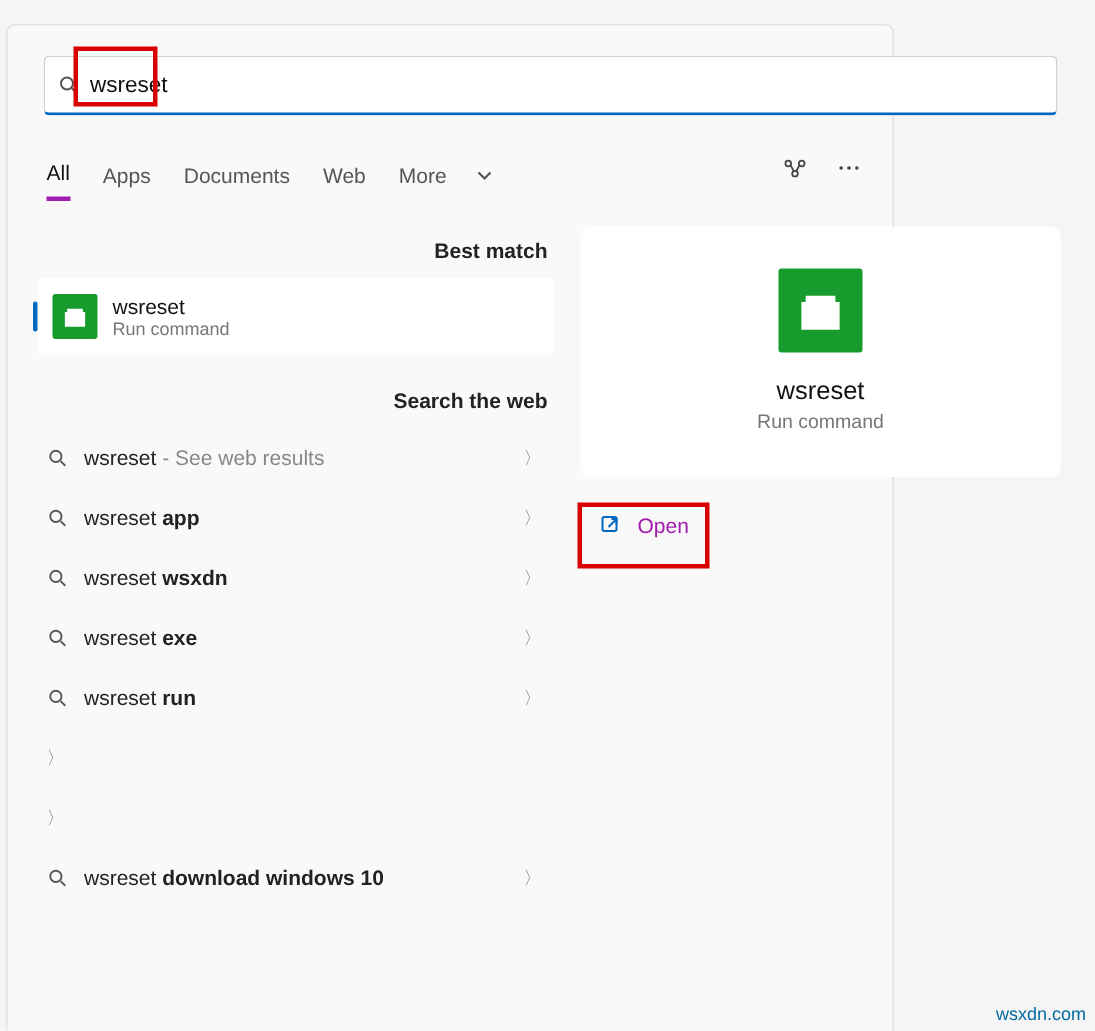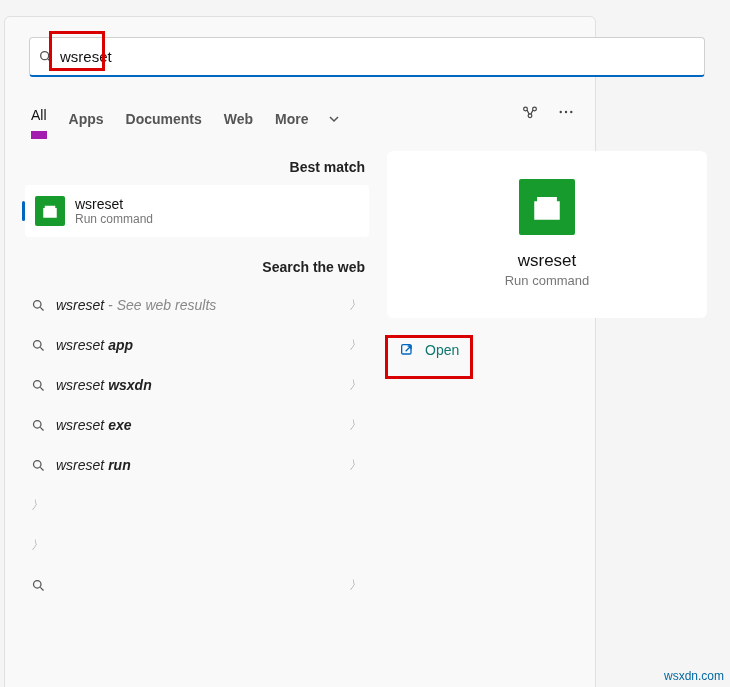"All" .tab.active { border-bottom: 8px solid #a21caf -> 3px solid #a21caf }
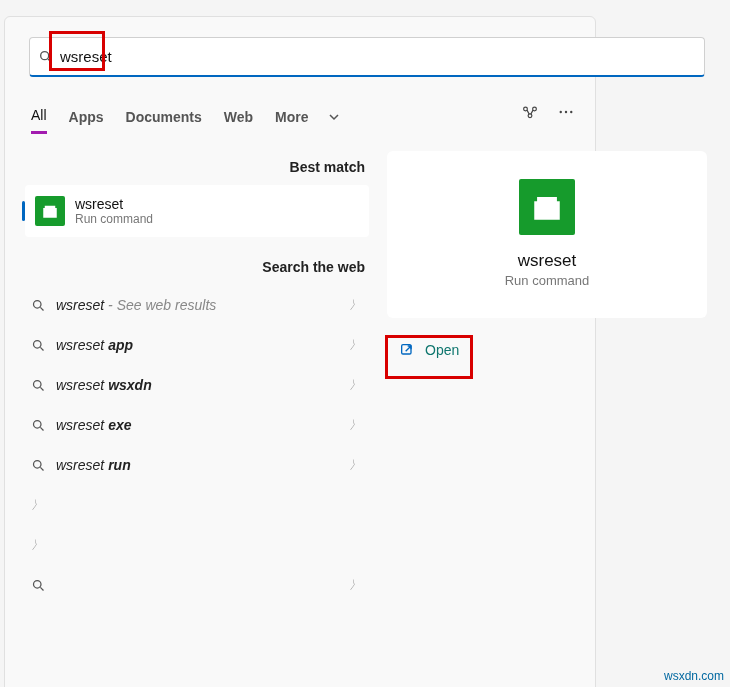"Apps" .tab { font-weight: bold -> none }
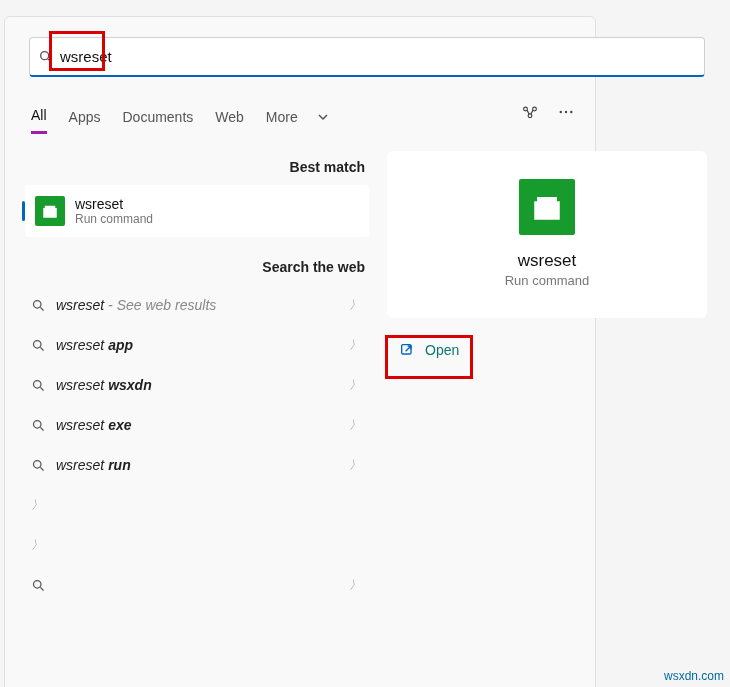"wsreset - See web results" .web-list { font-style: italic -> none }
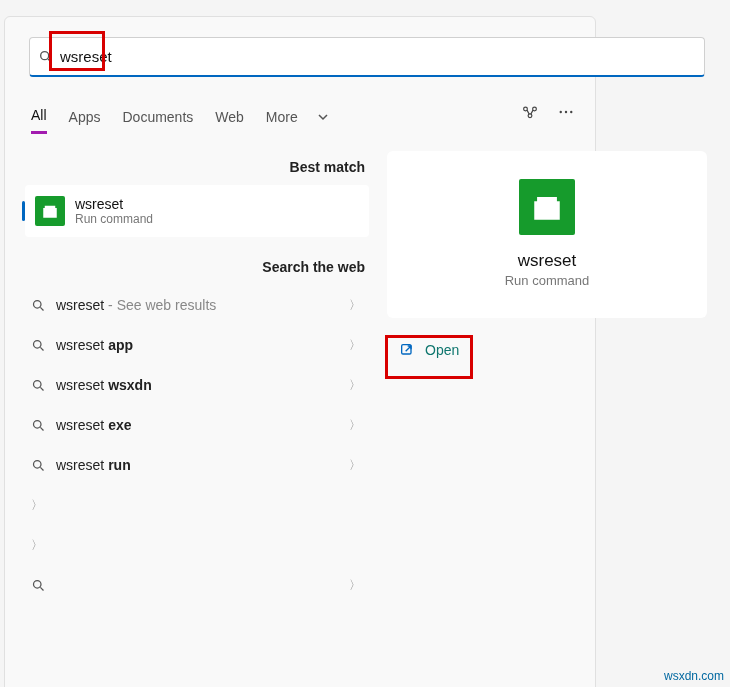"Open" .action-row { color: #0f766e -> #a21caf }
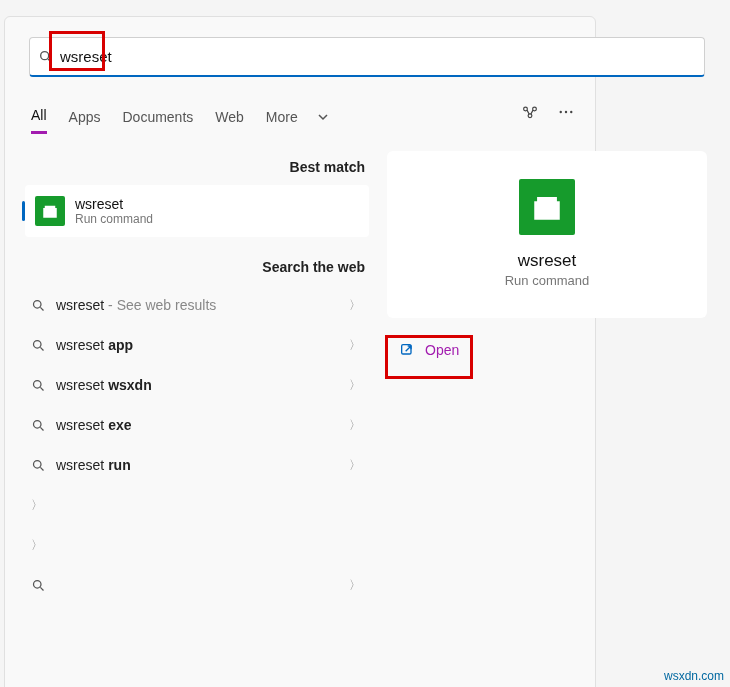"wsreset download windows 10" span { html: none -> <span><span>wsreset </span><span>download windows 10</span></span> }
